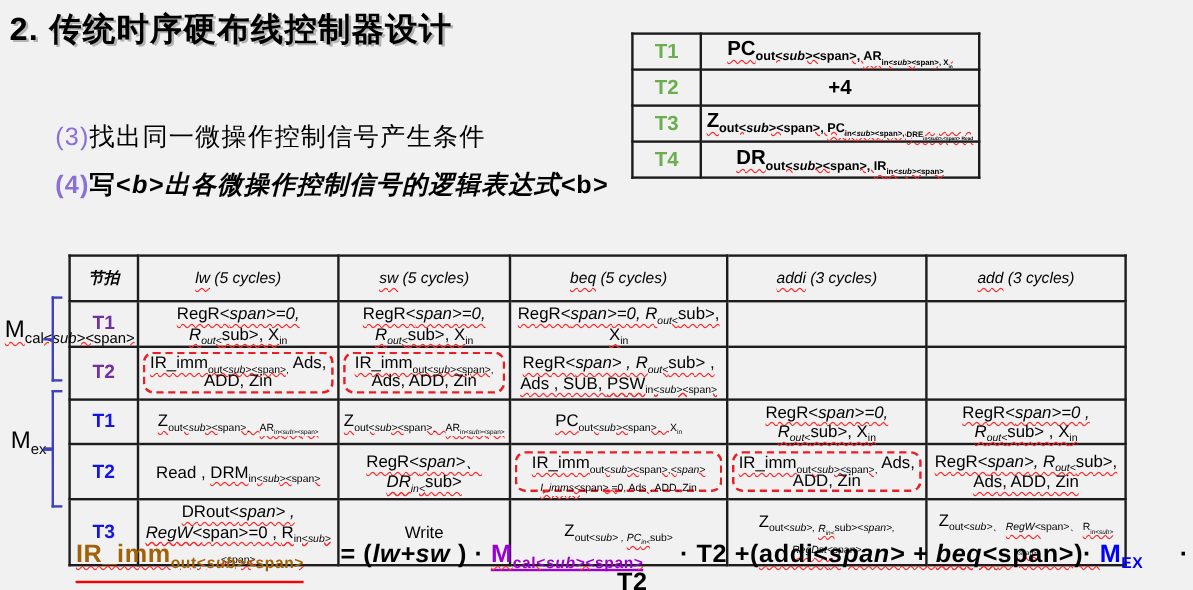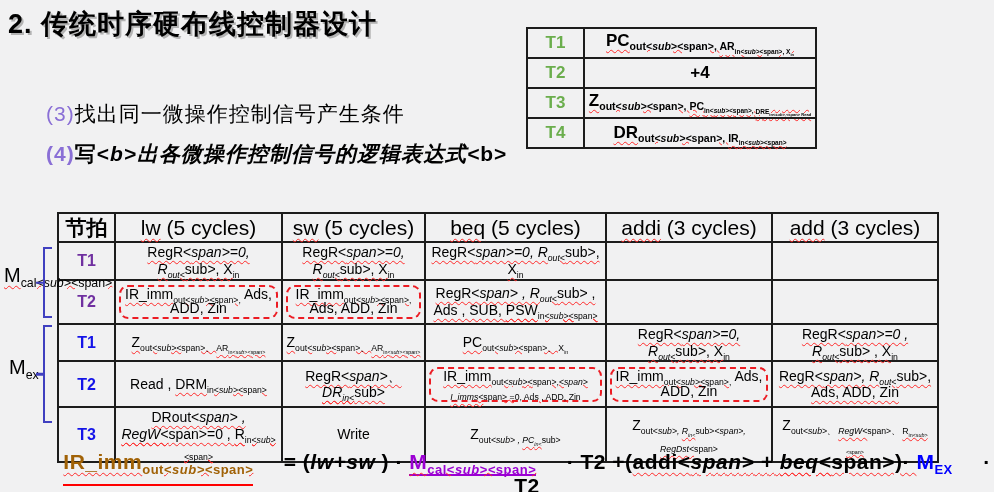"节拍" .main thead th { font-size: 21px -> 13px; font-style: none -> italic; height: 26px -> 38px }
